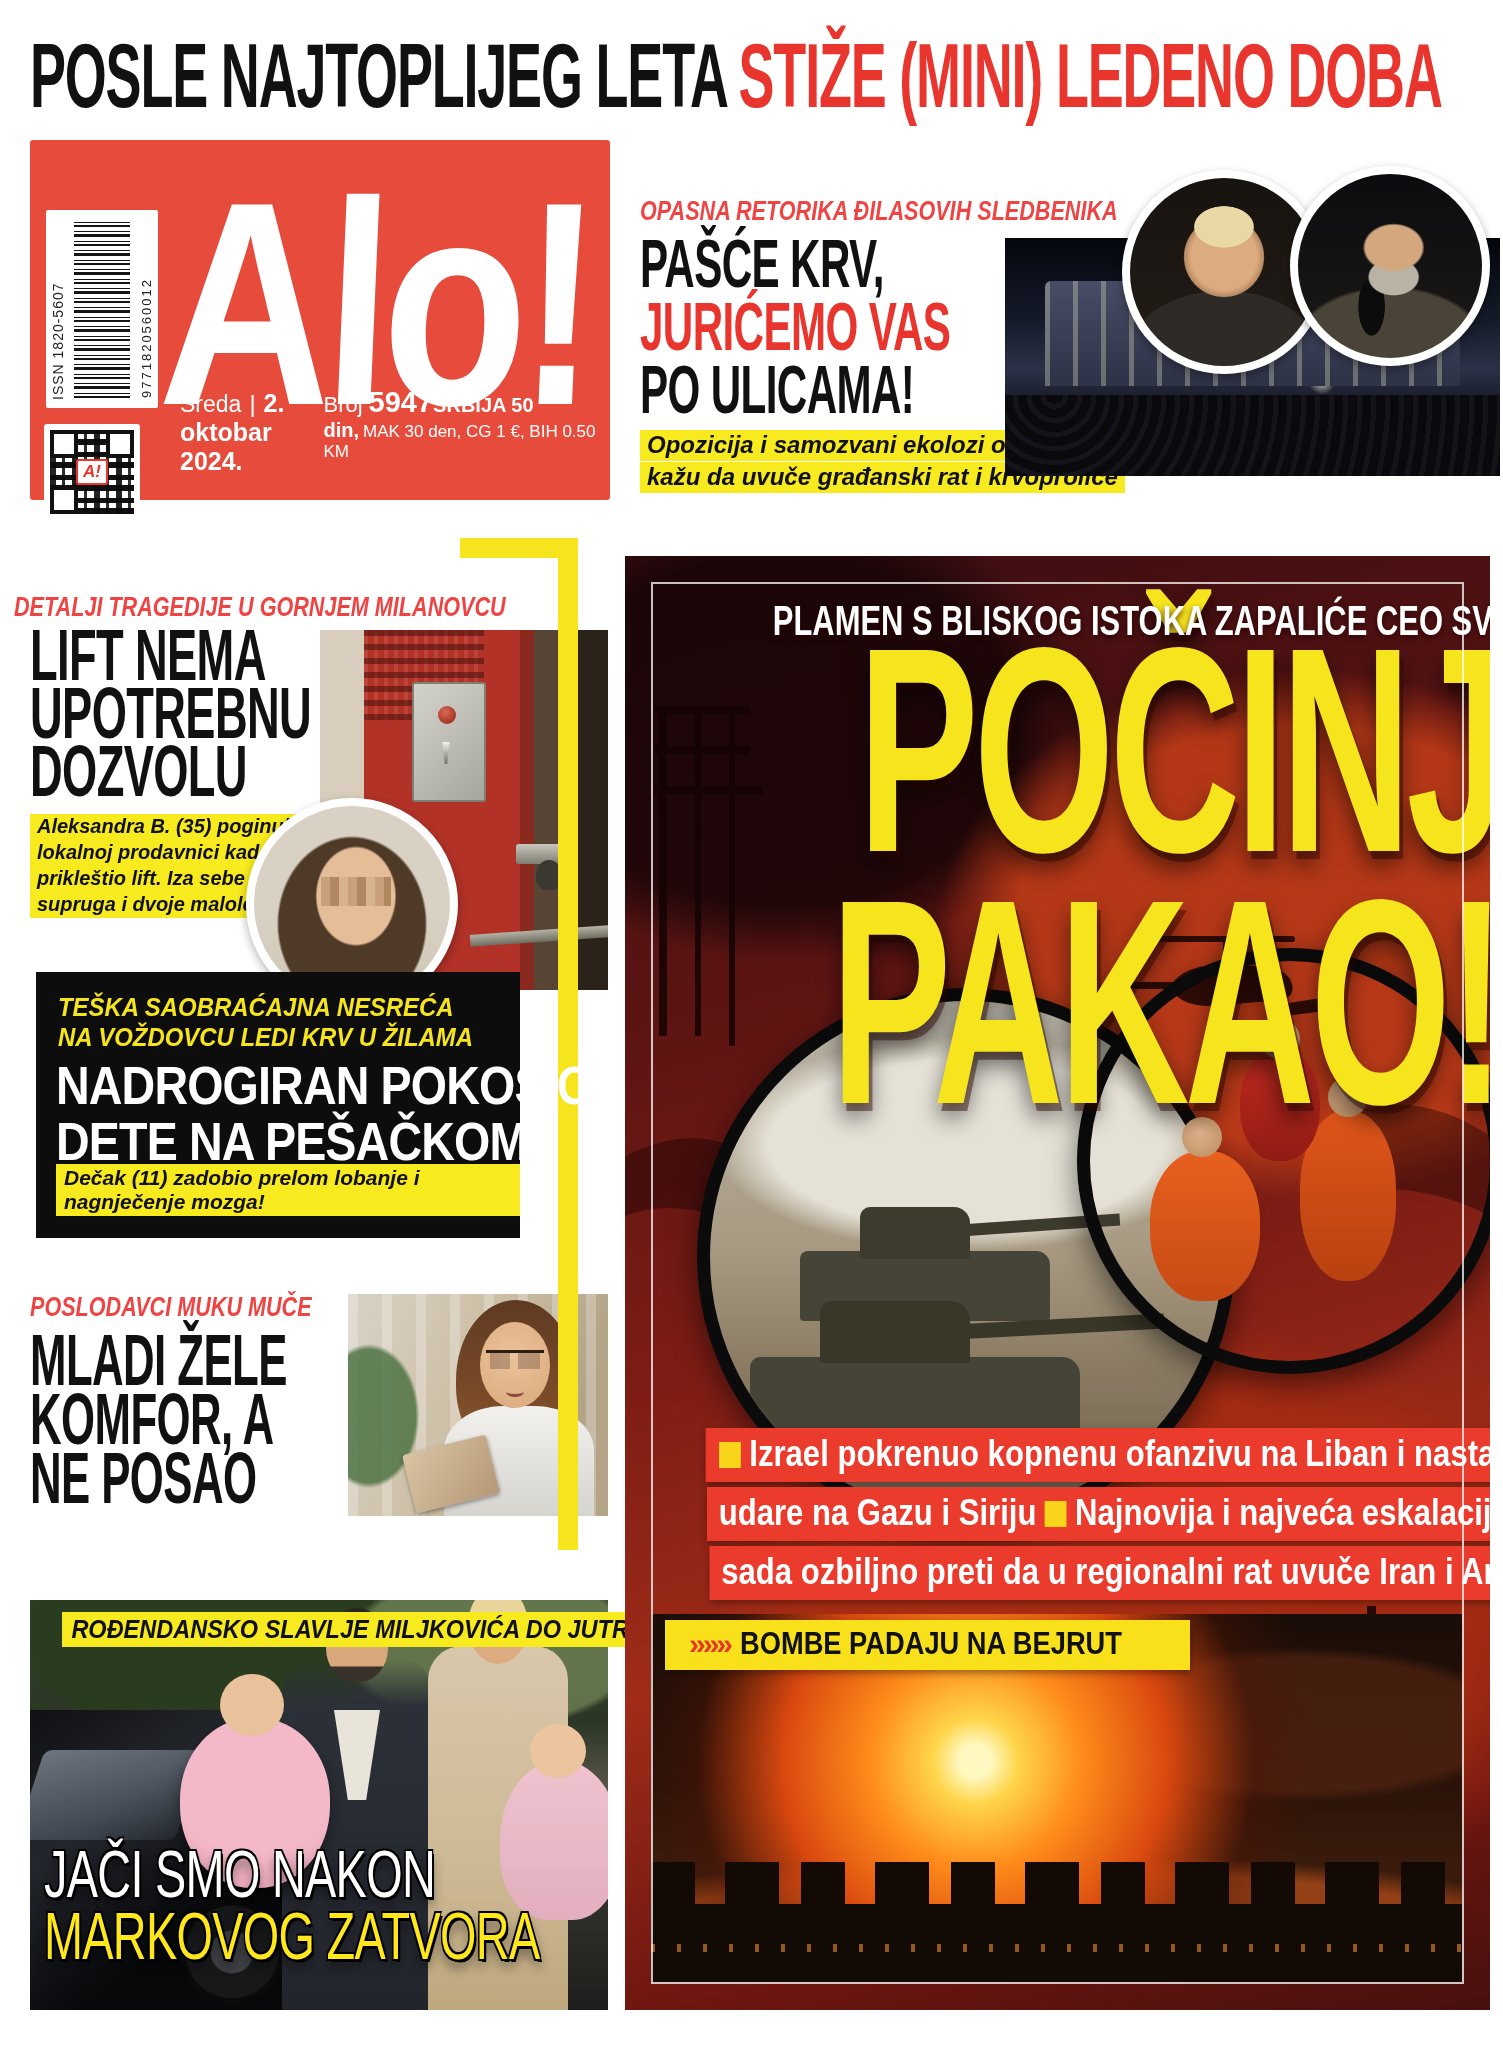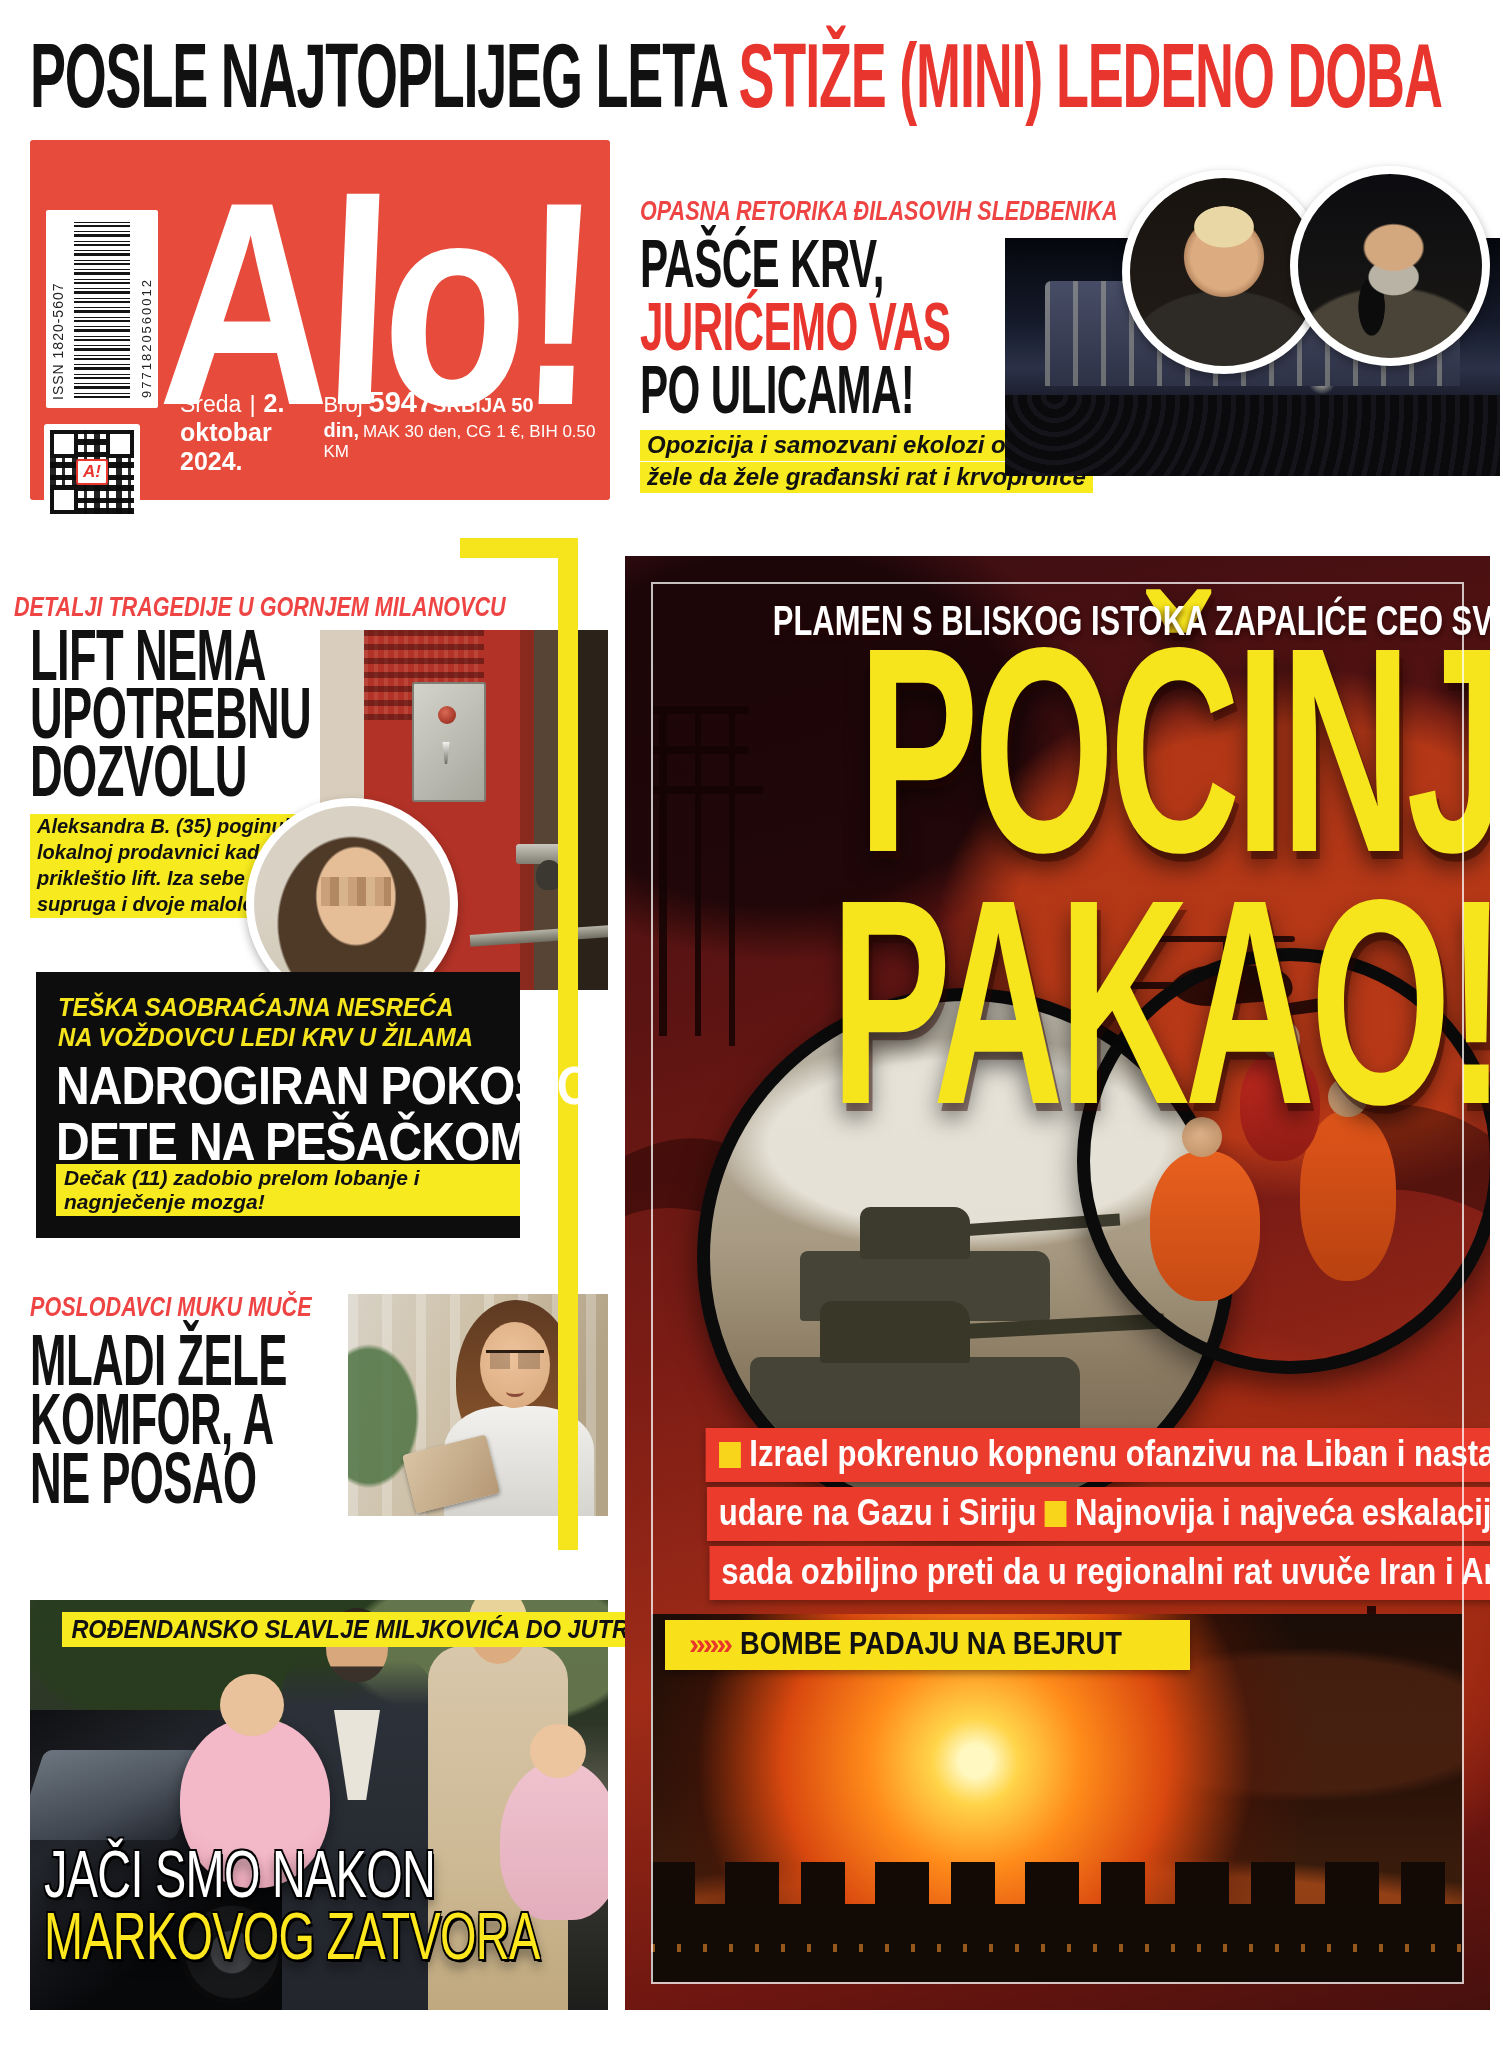"žele da žele građanski rat" span { text: žele da žele -> kažu da uvuče }
